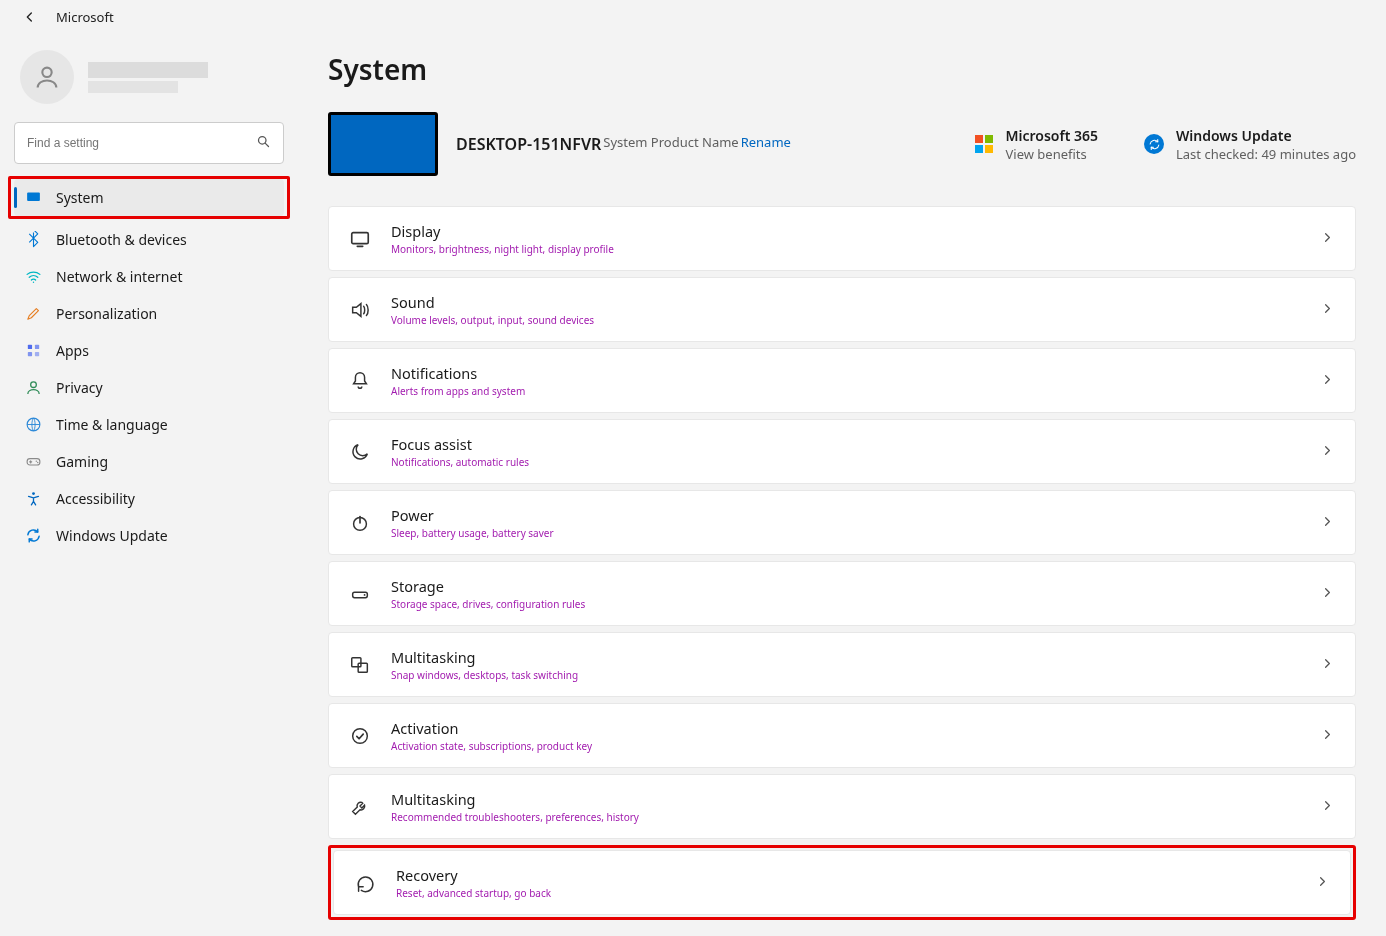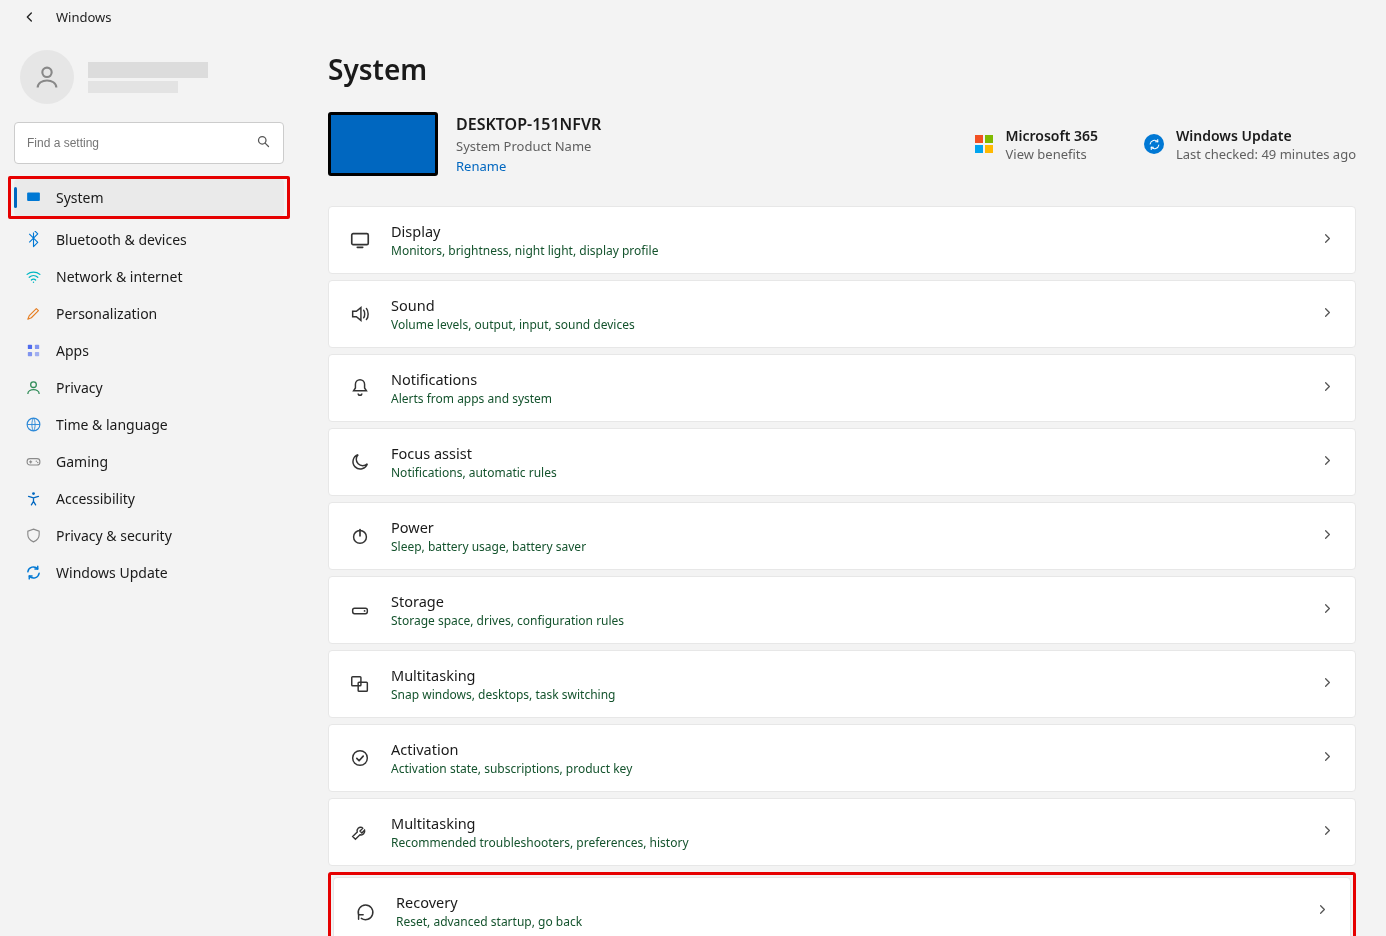"Windows" span { text: Windows -> Microsoft }
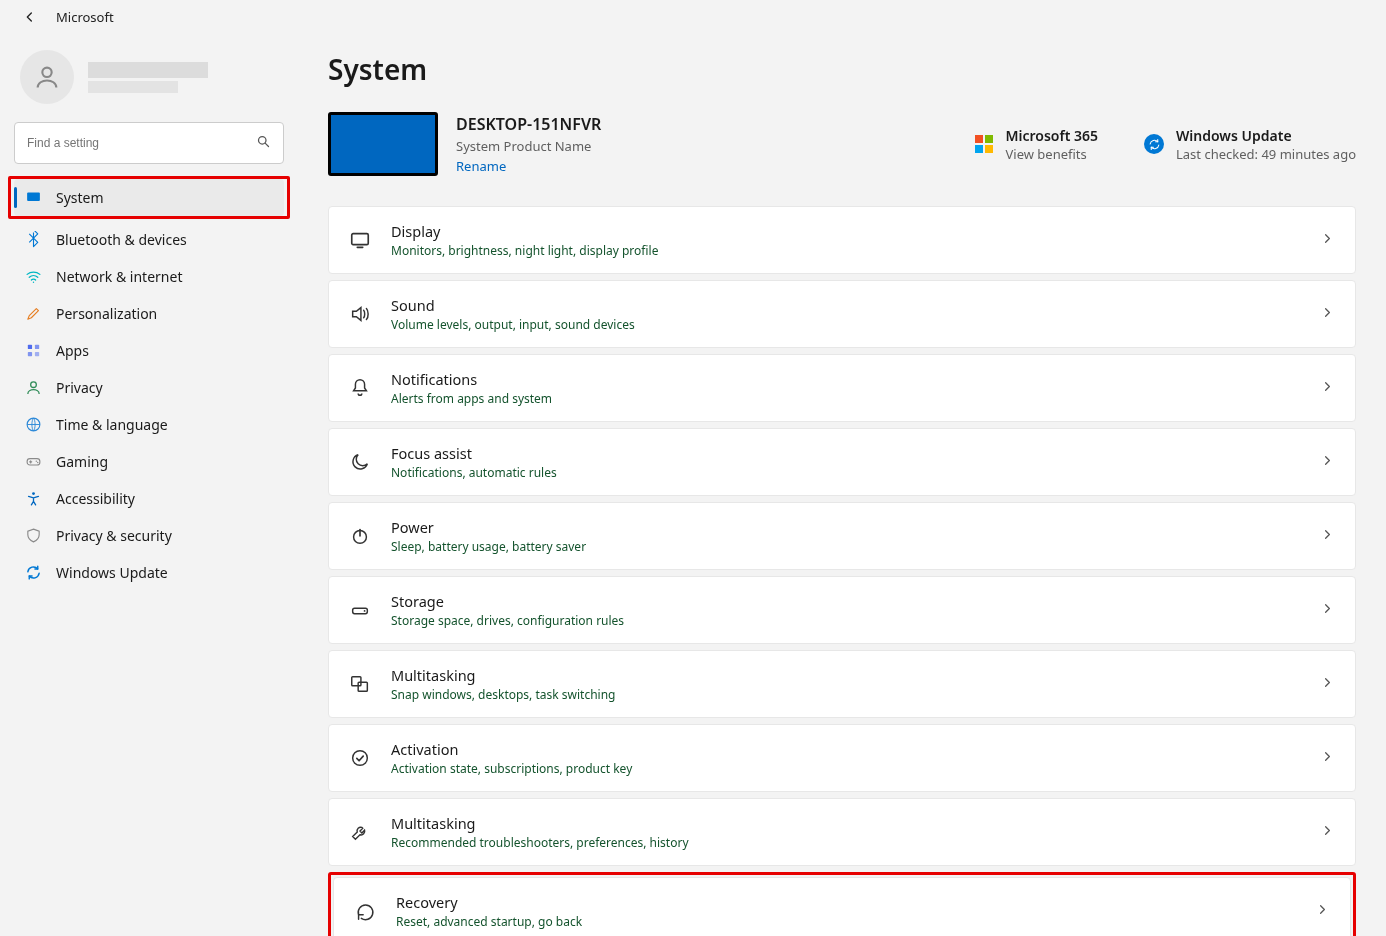"DESKTOP-151NFVR" .device-meta { flex-direction: column -> row }
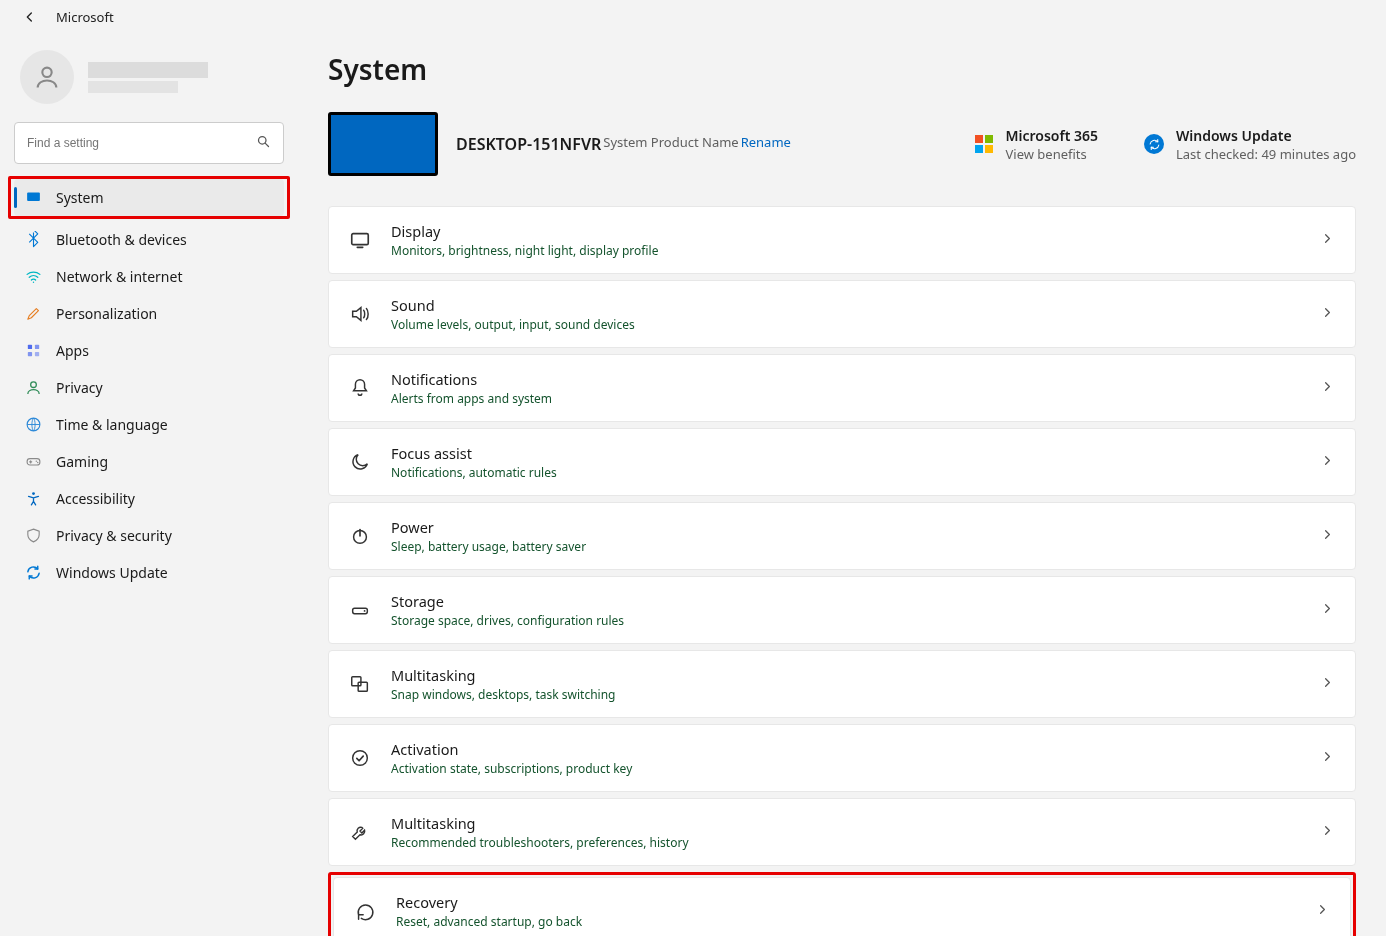"Monitors, brightness, night light," .card-sub { color: #14532d -> #a21caf; font-size: 12px -> 10px }
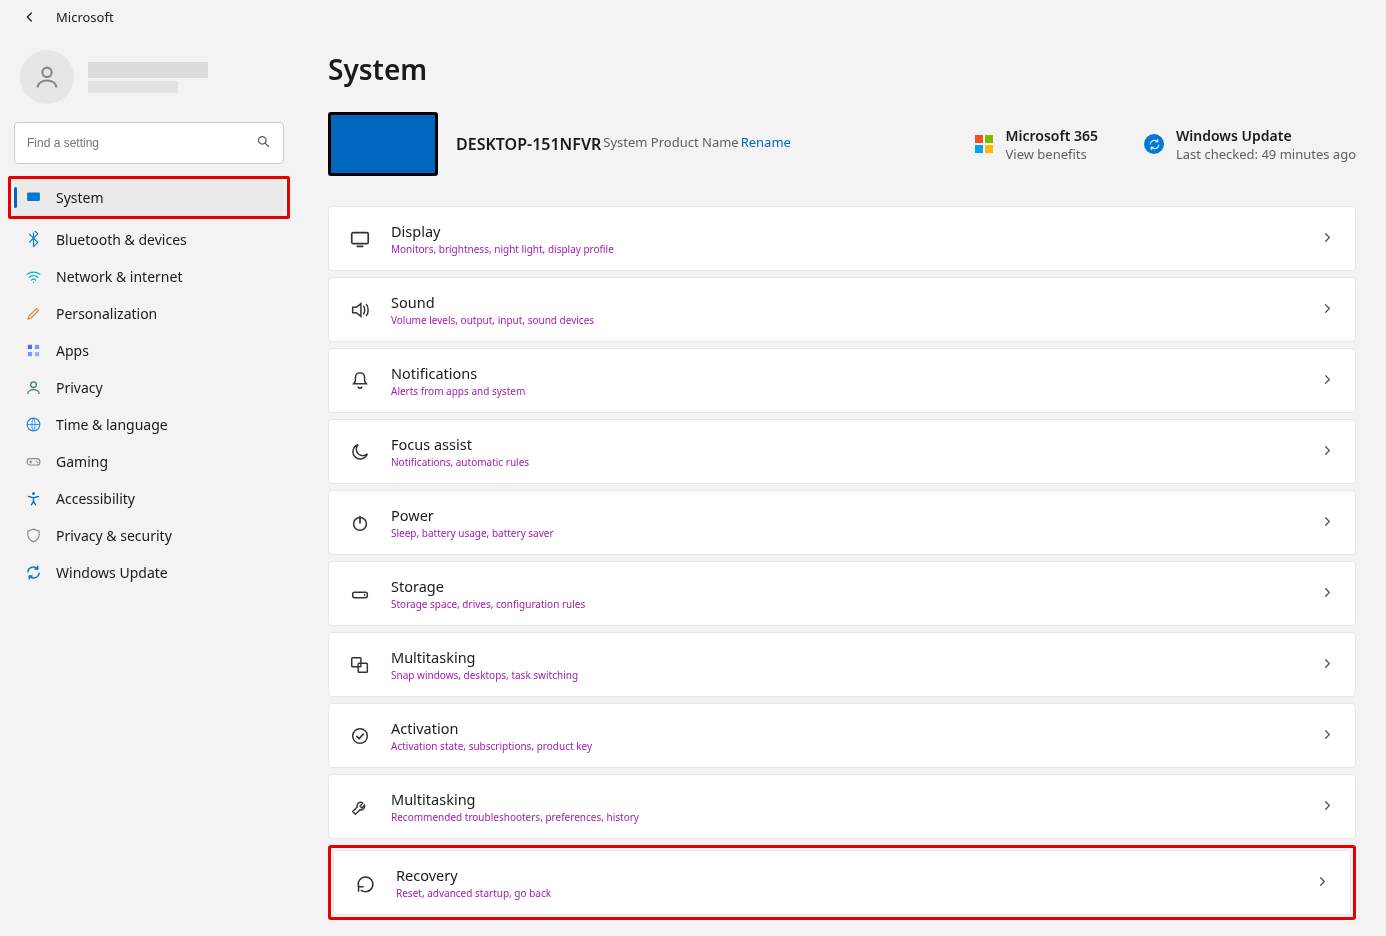"Privacy & security" li.nav-item { html: <li> <span> <svg> <use></use> </svg> </span> <span>Privacy &amp; security</span> </li> -> none }
